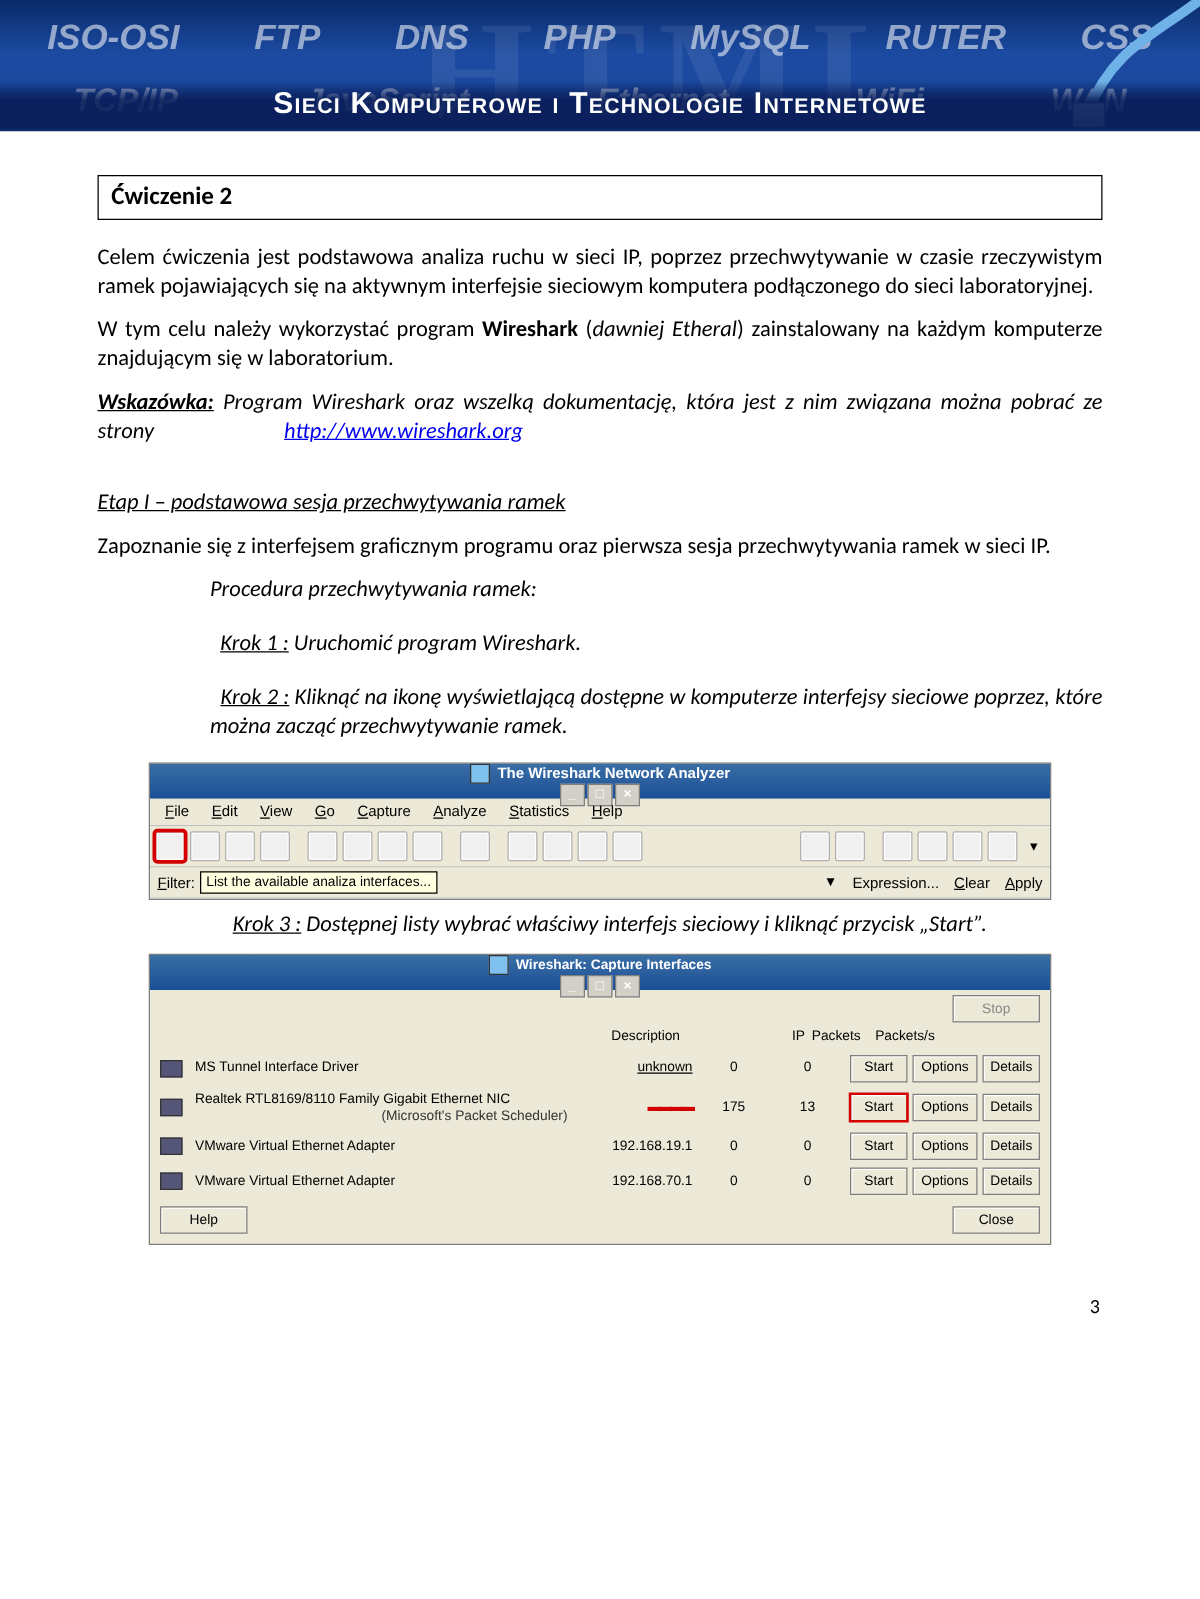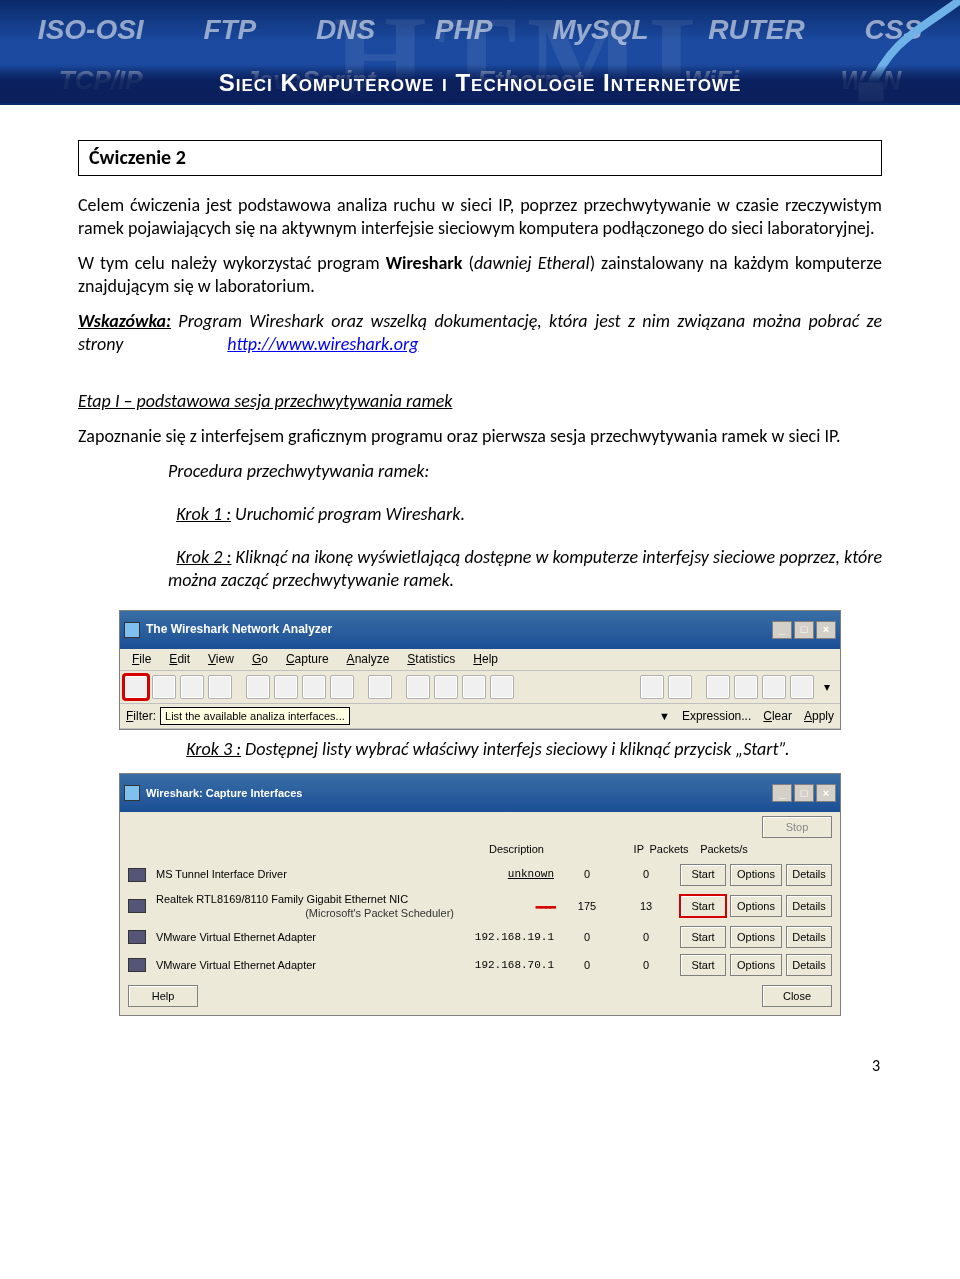"The Wireshark Network Analyzer" .ws-titlebar { flex-direction: none -> column; height: 38px -> 28px }
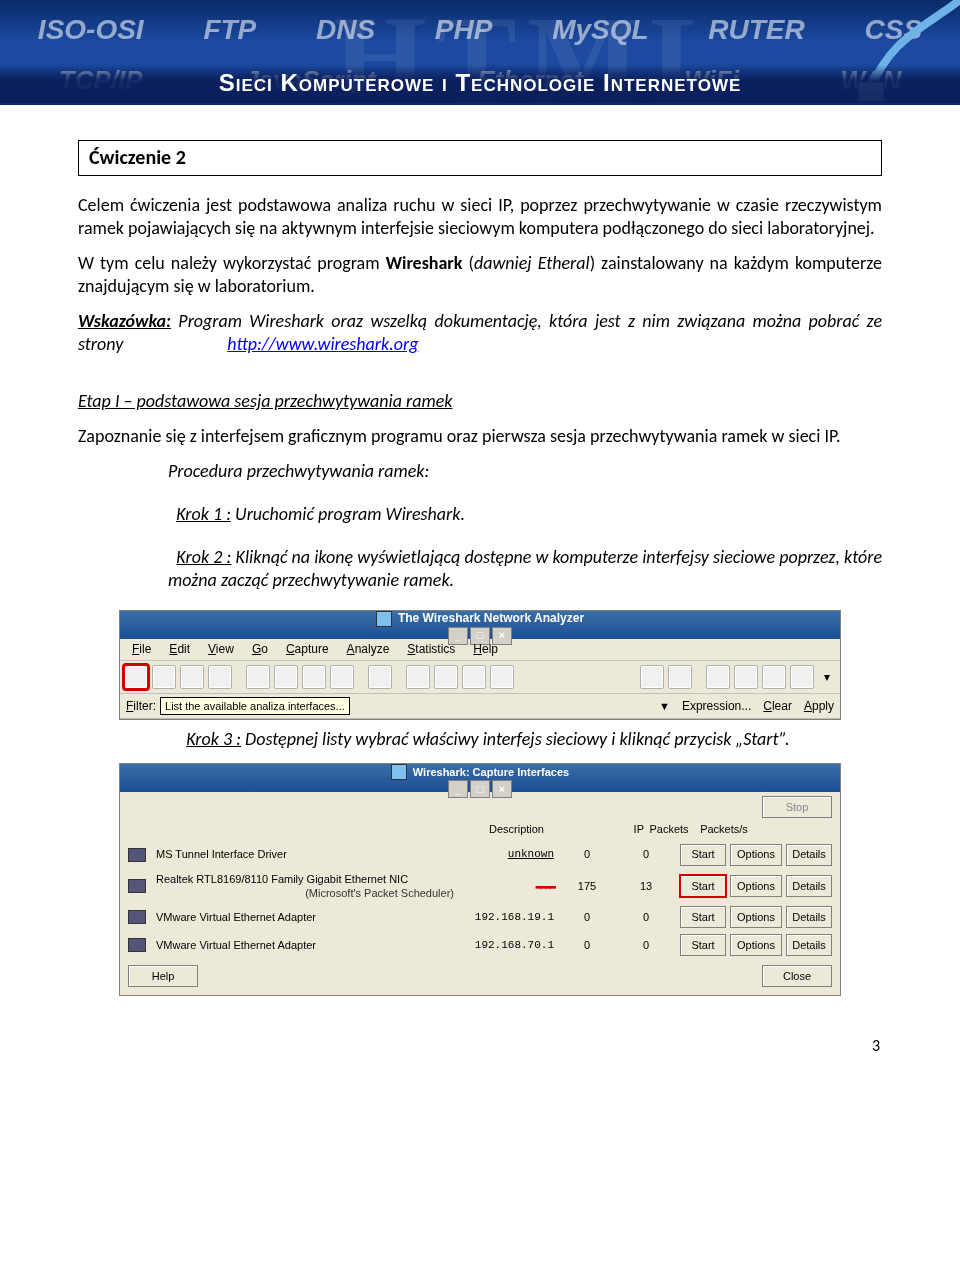"unknown" .cap-row .cip { font-family: Liberation Mono, monospace -> none }
